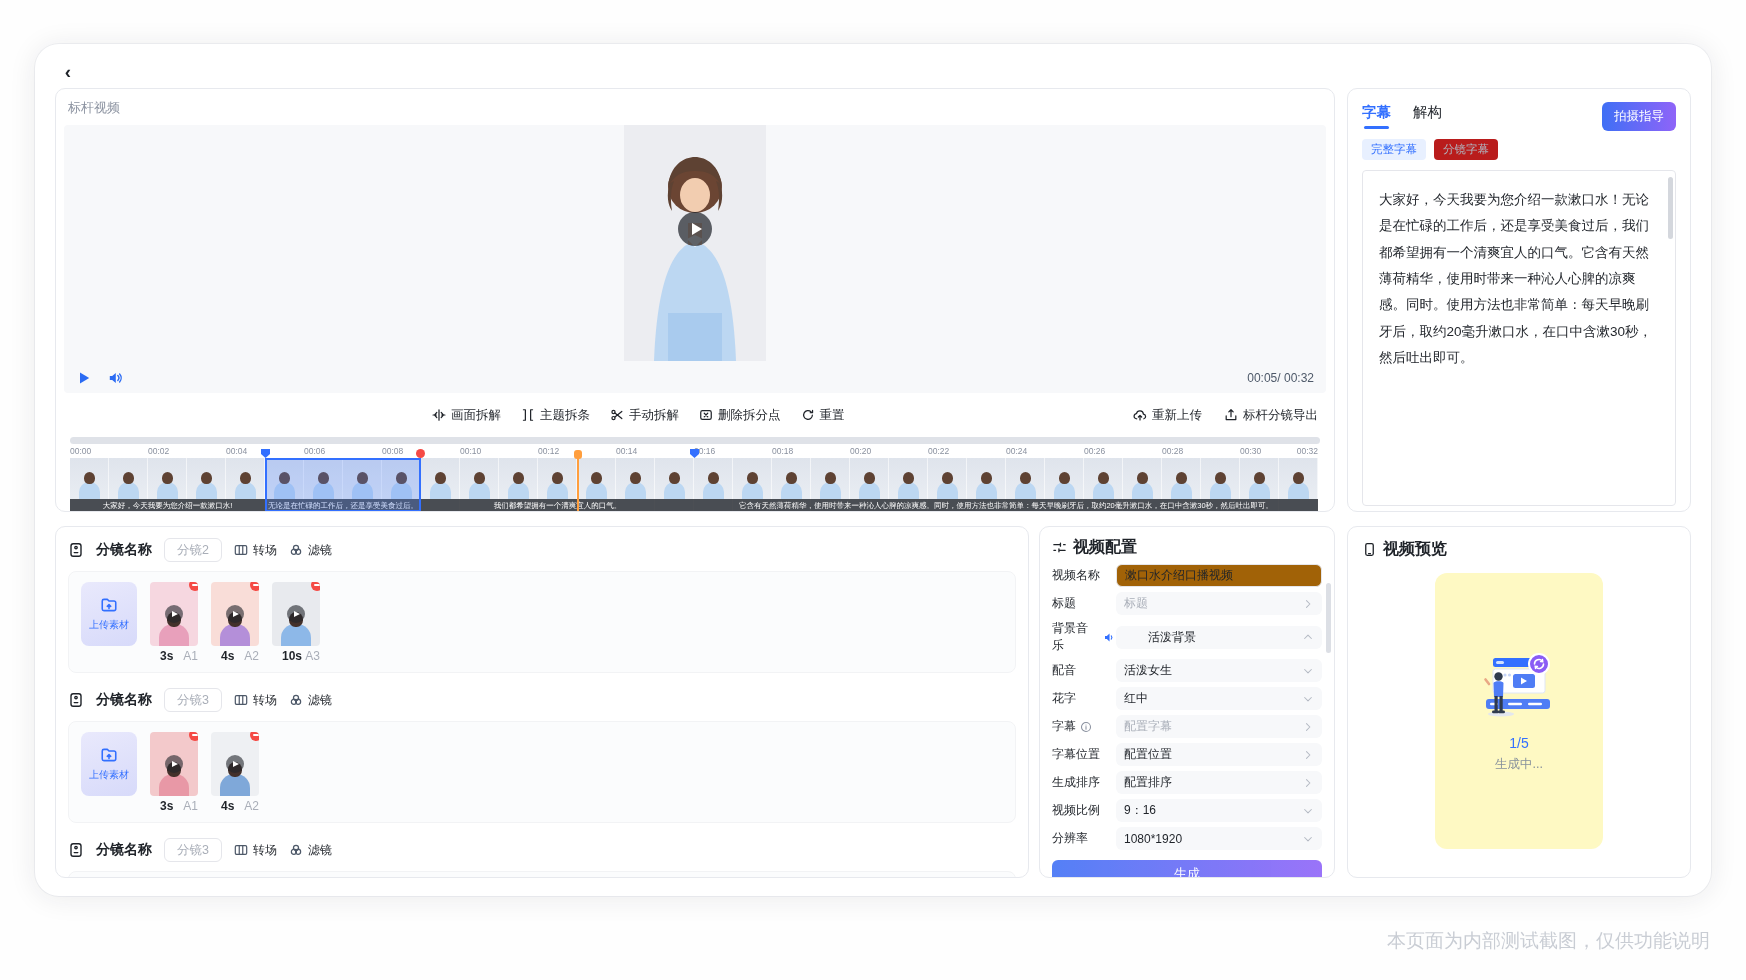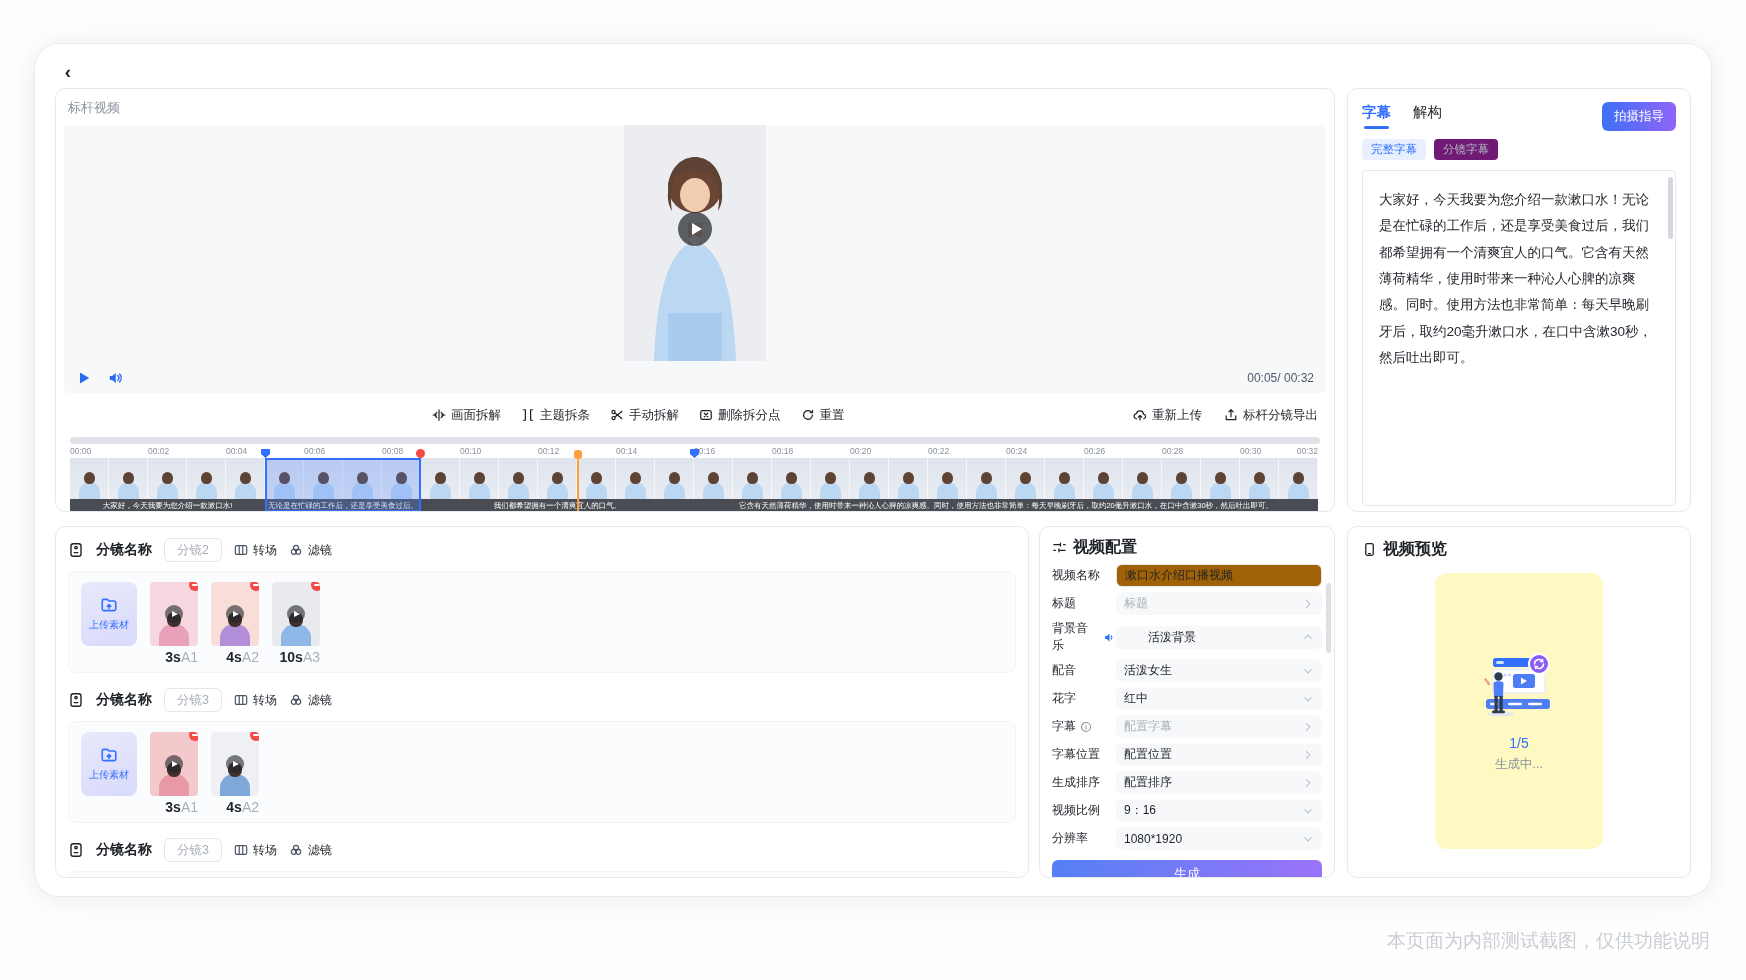"分镜字幕" .pill.inactive { background: #701a75 -> #b91c1c }
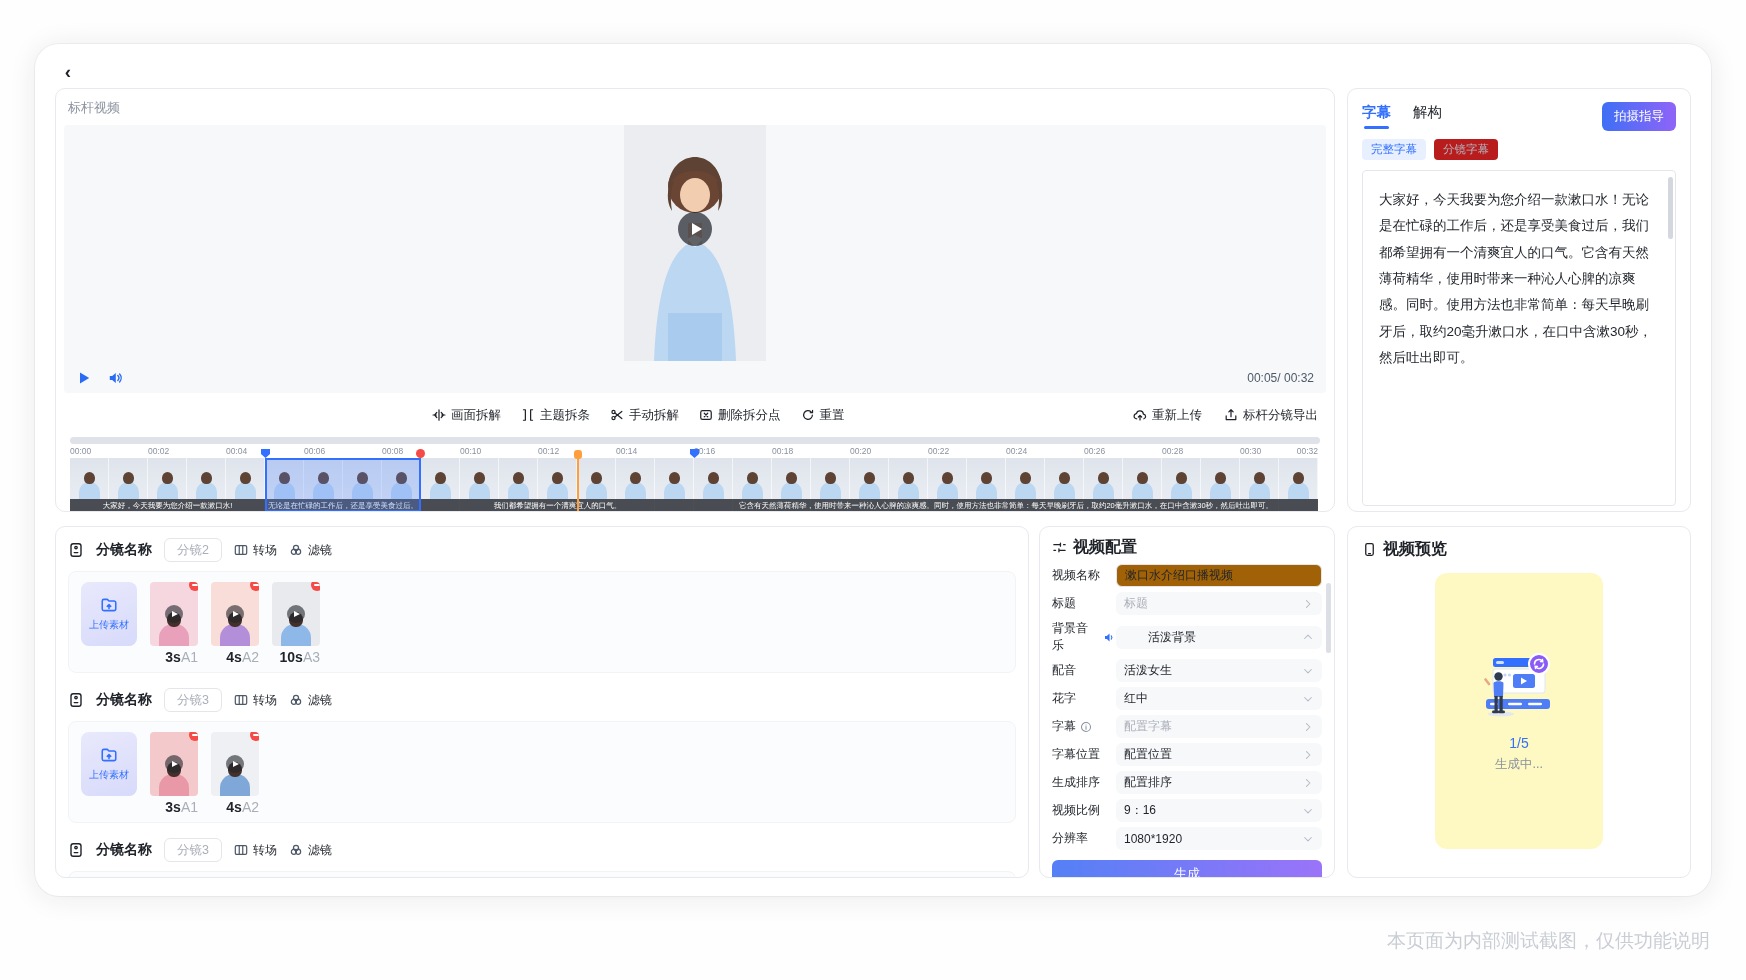"3s" .clip-meta { font-size: 14px -> 12px; justify-content: flex-end -> space-between; margin-left: none -> 10px }
